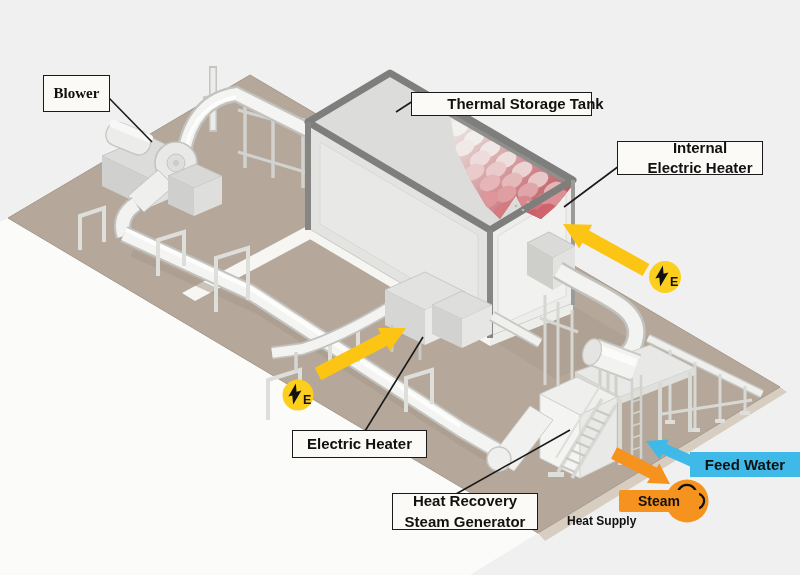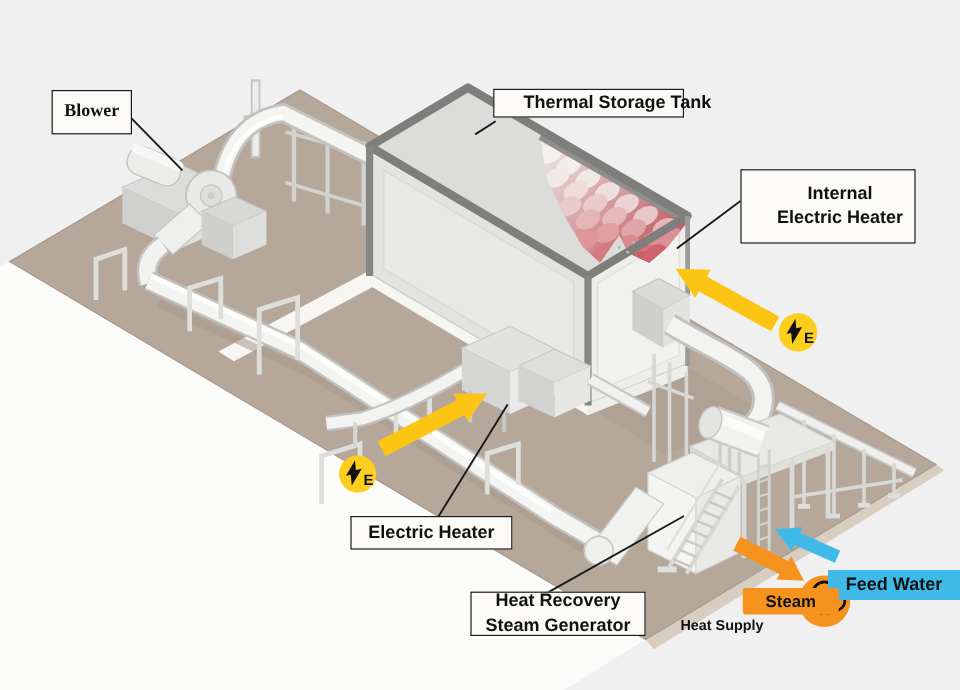"Thermal Storage Tank" div.label { top: 74px -> 92px; width: 159px -> 181px }
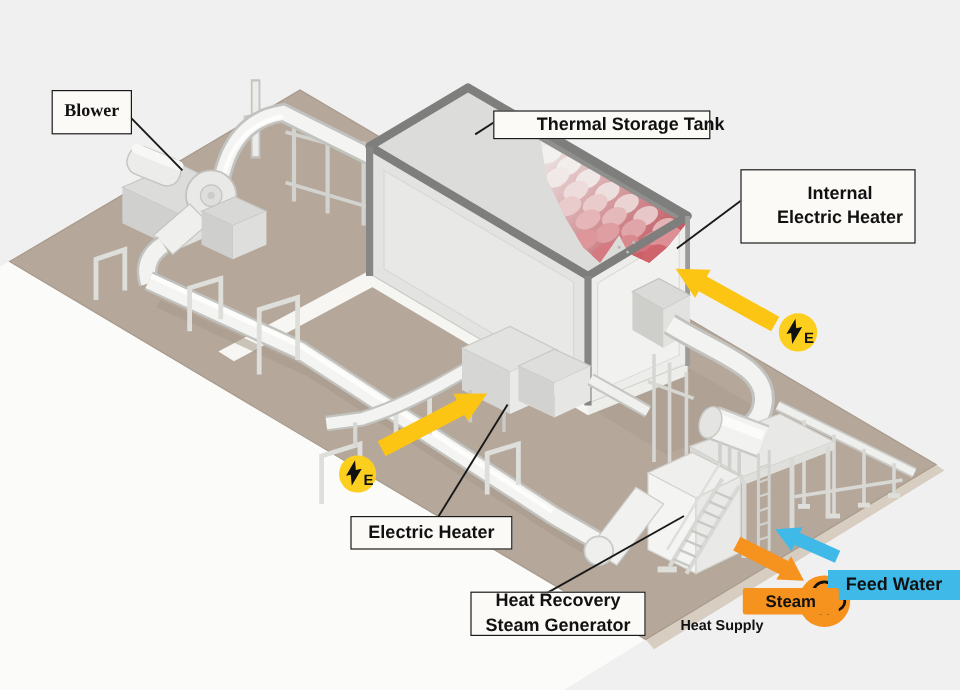"Internal" div.label { height: 62px -> 34px }
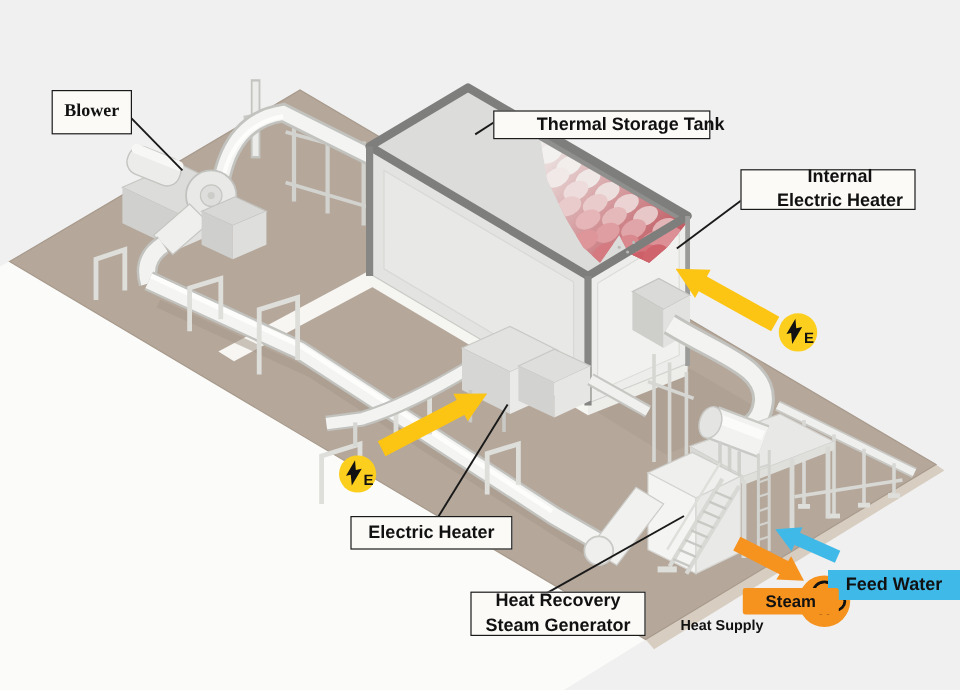"Feed Water" .band.blue { margin-top: 23px -> none }
